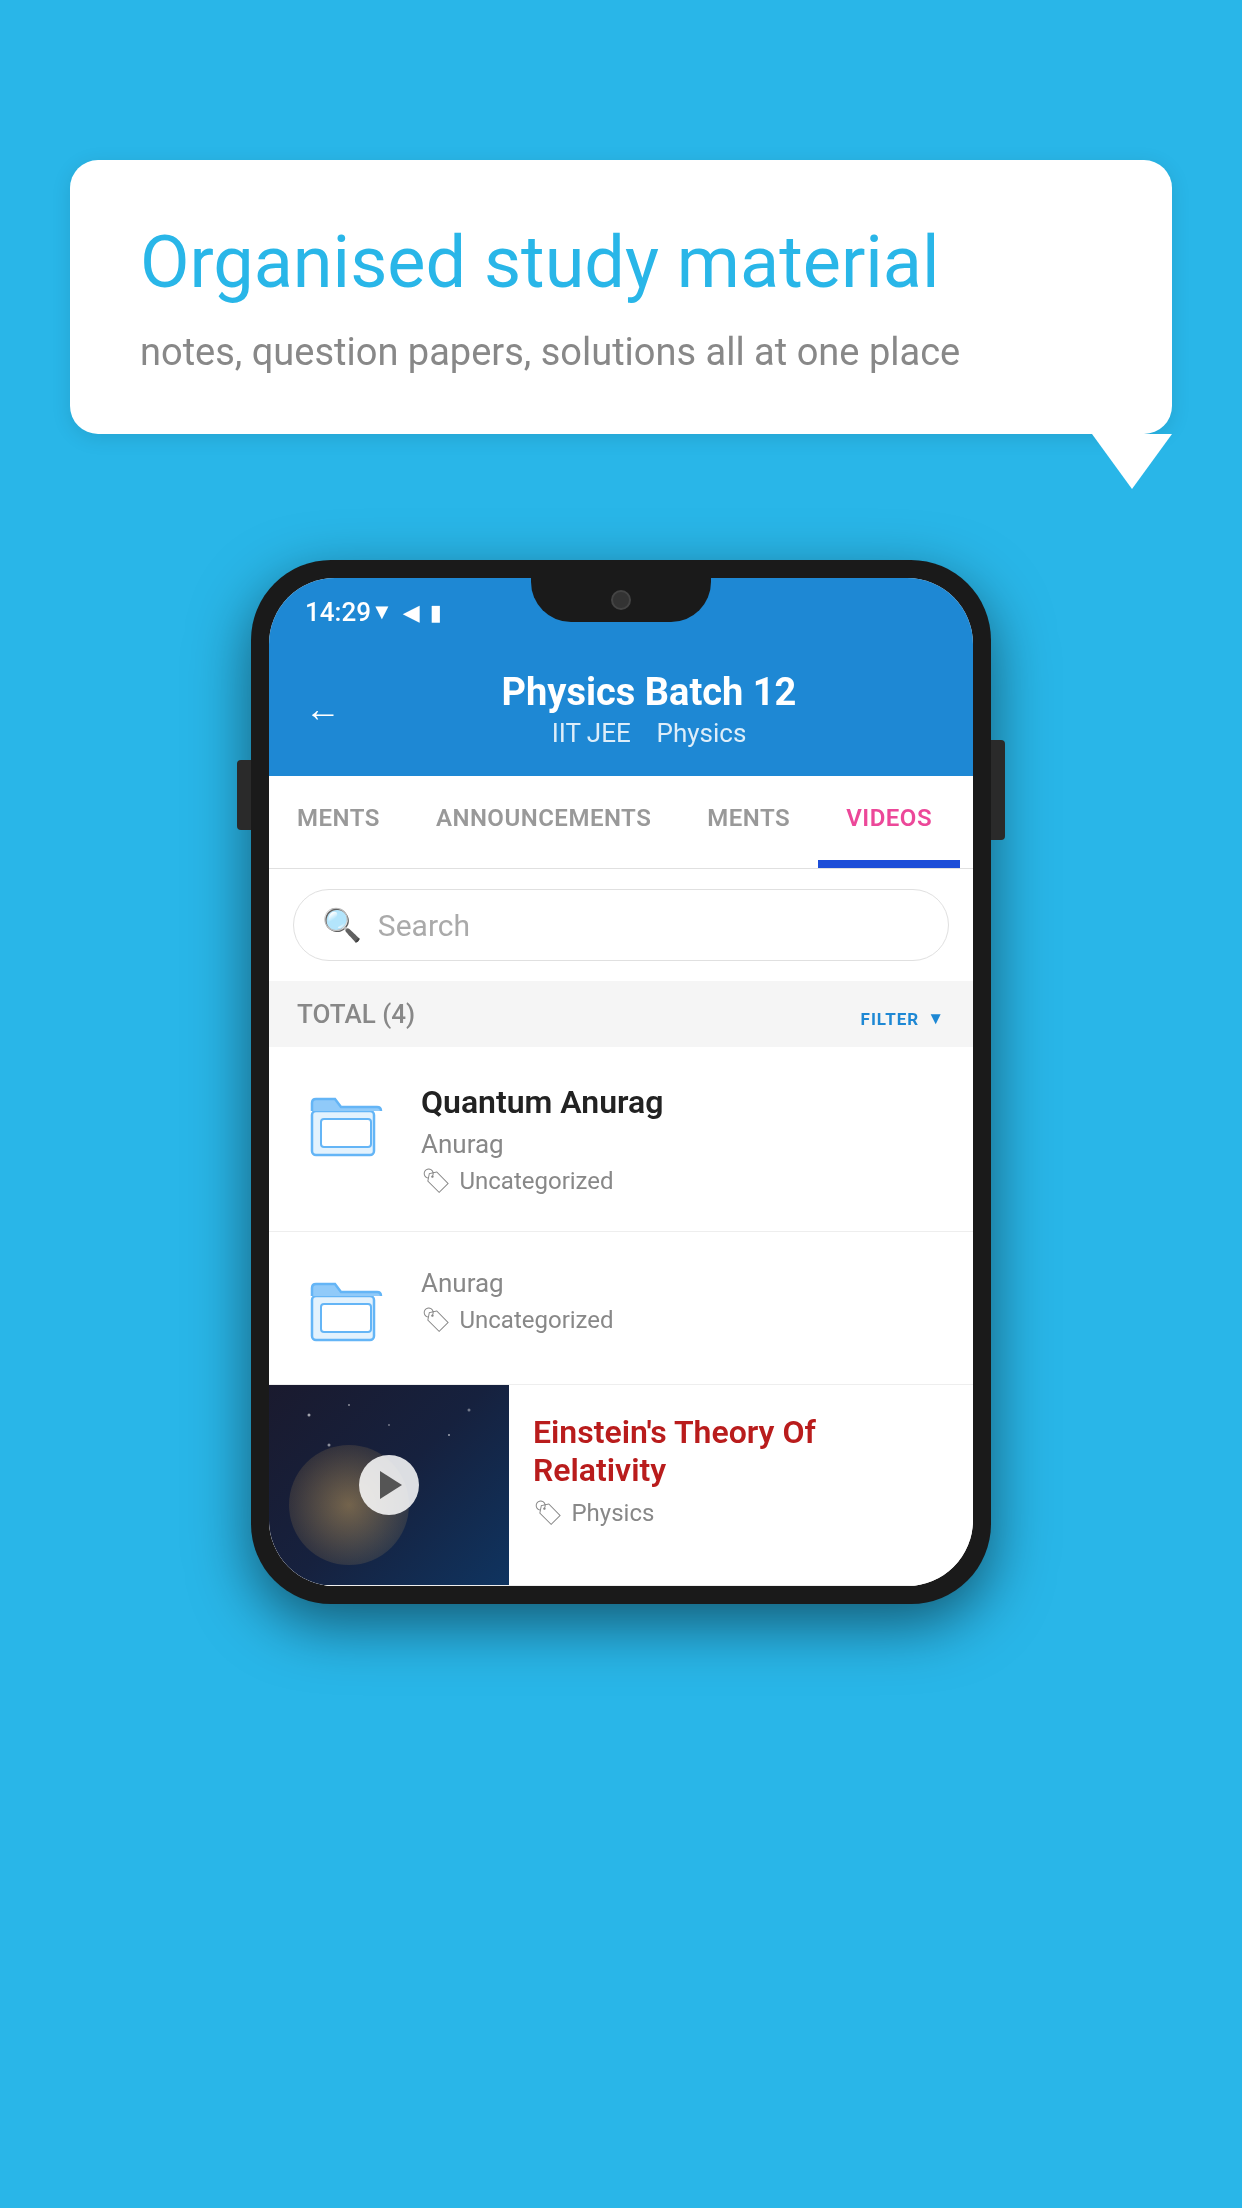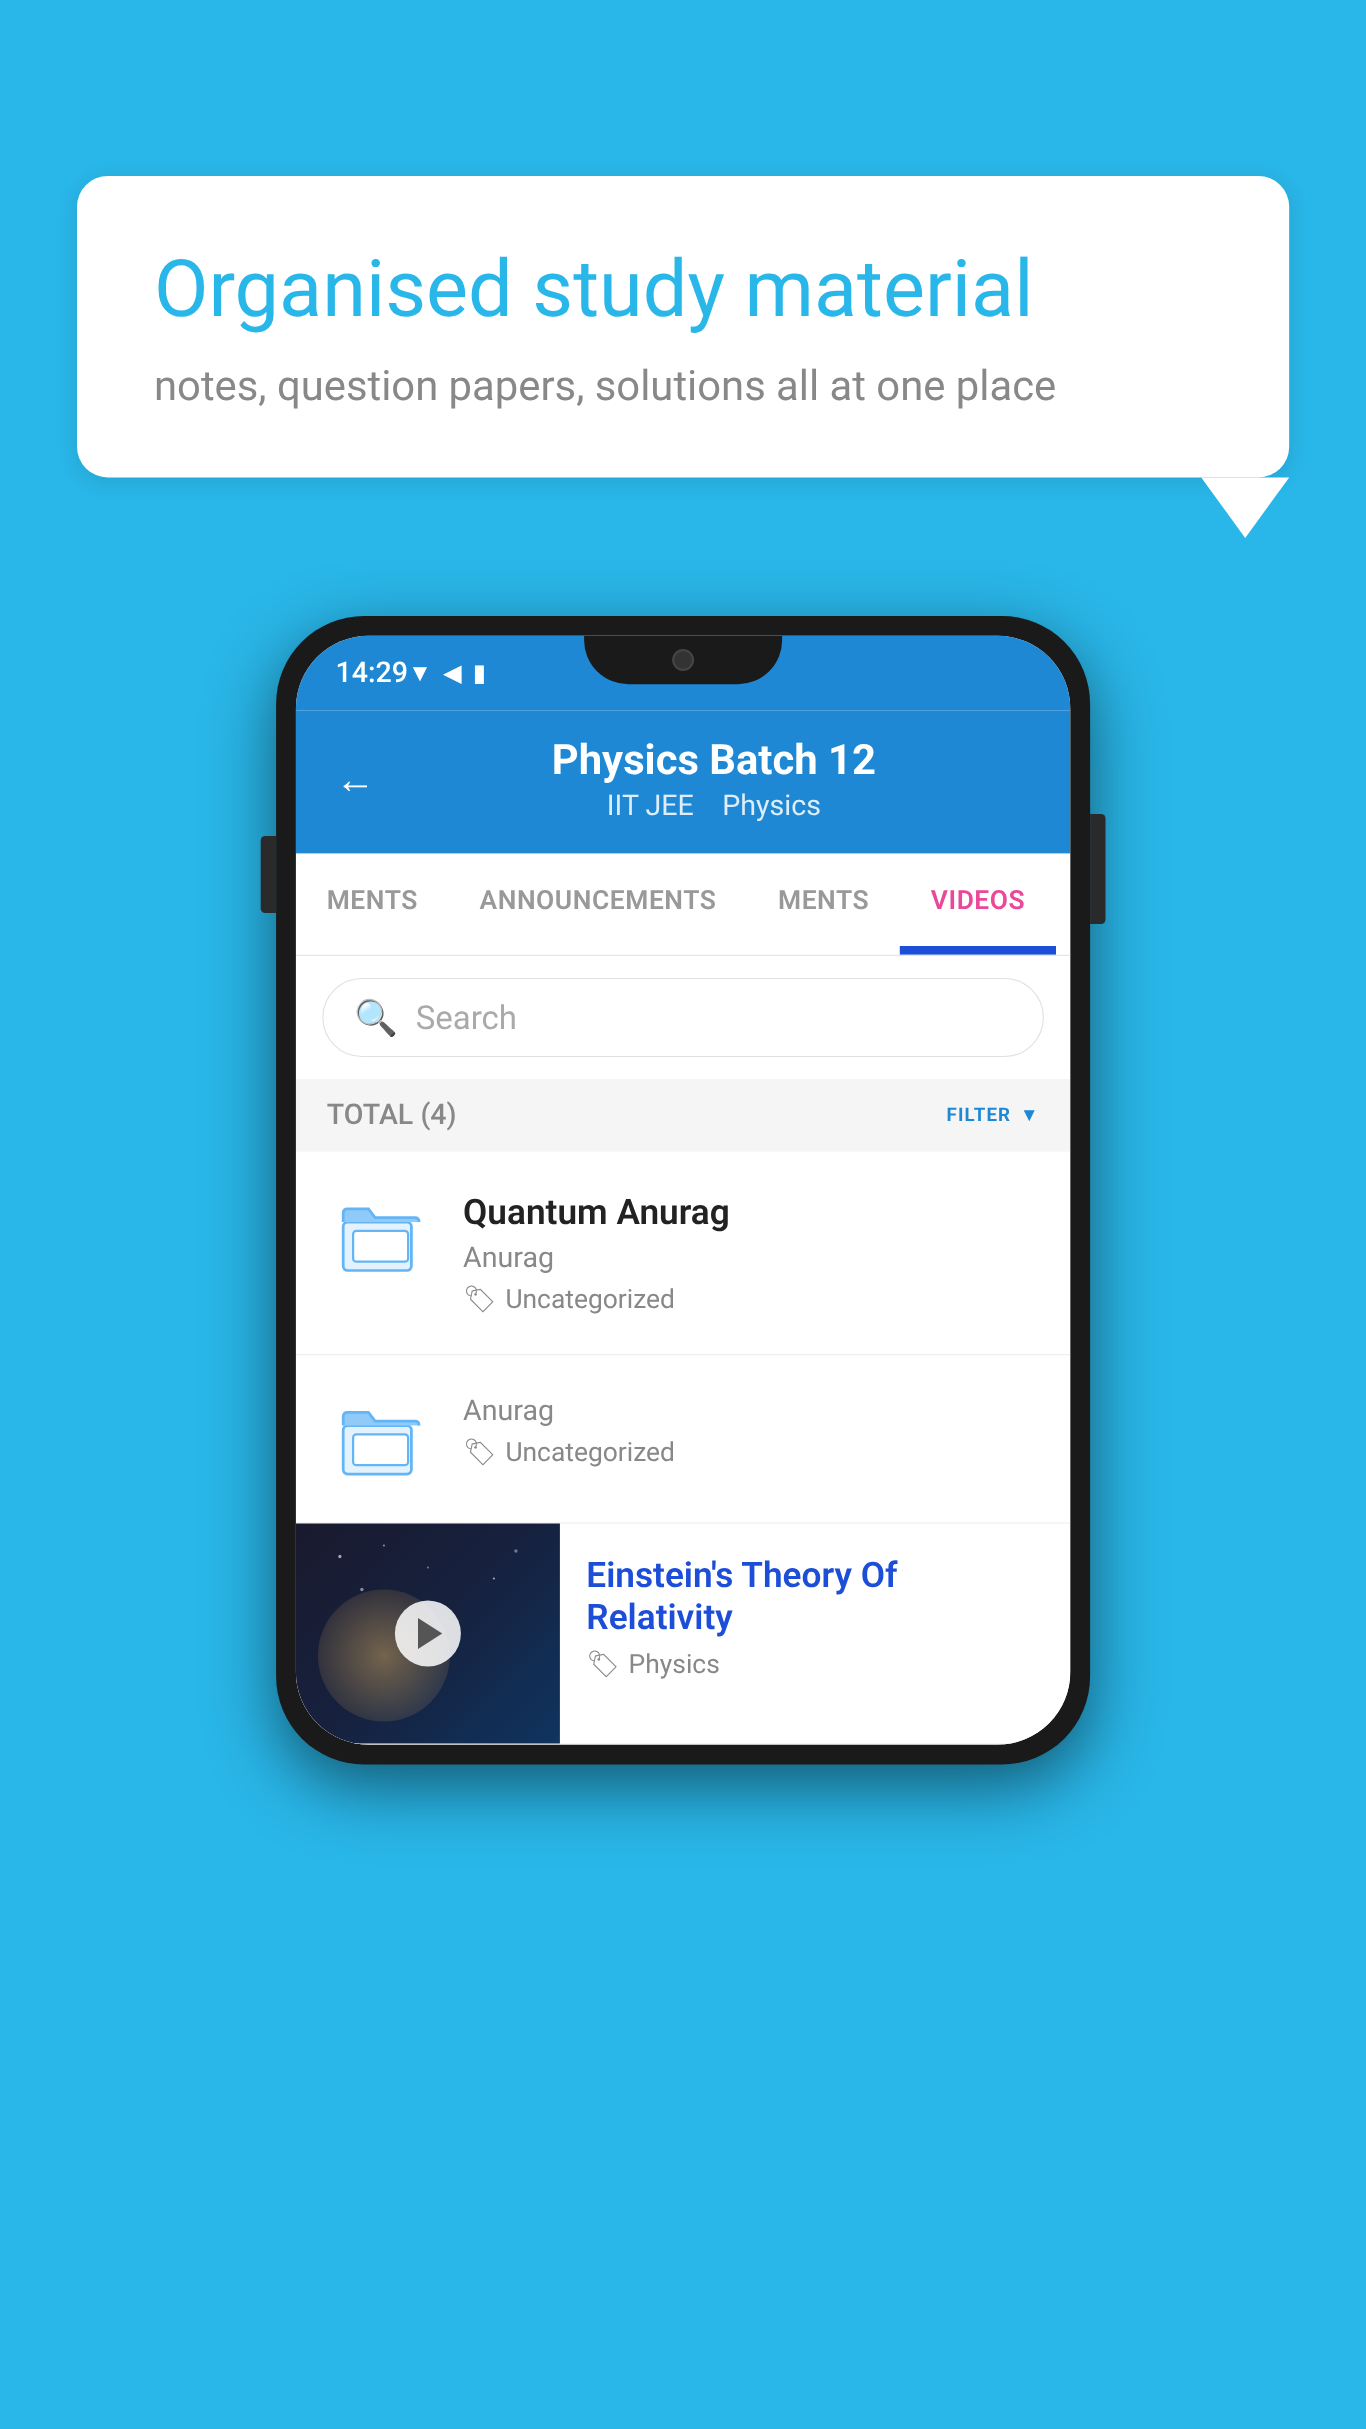"TOTAL (4)" .filter-row { align-items: center -> flex-end }
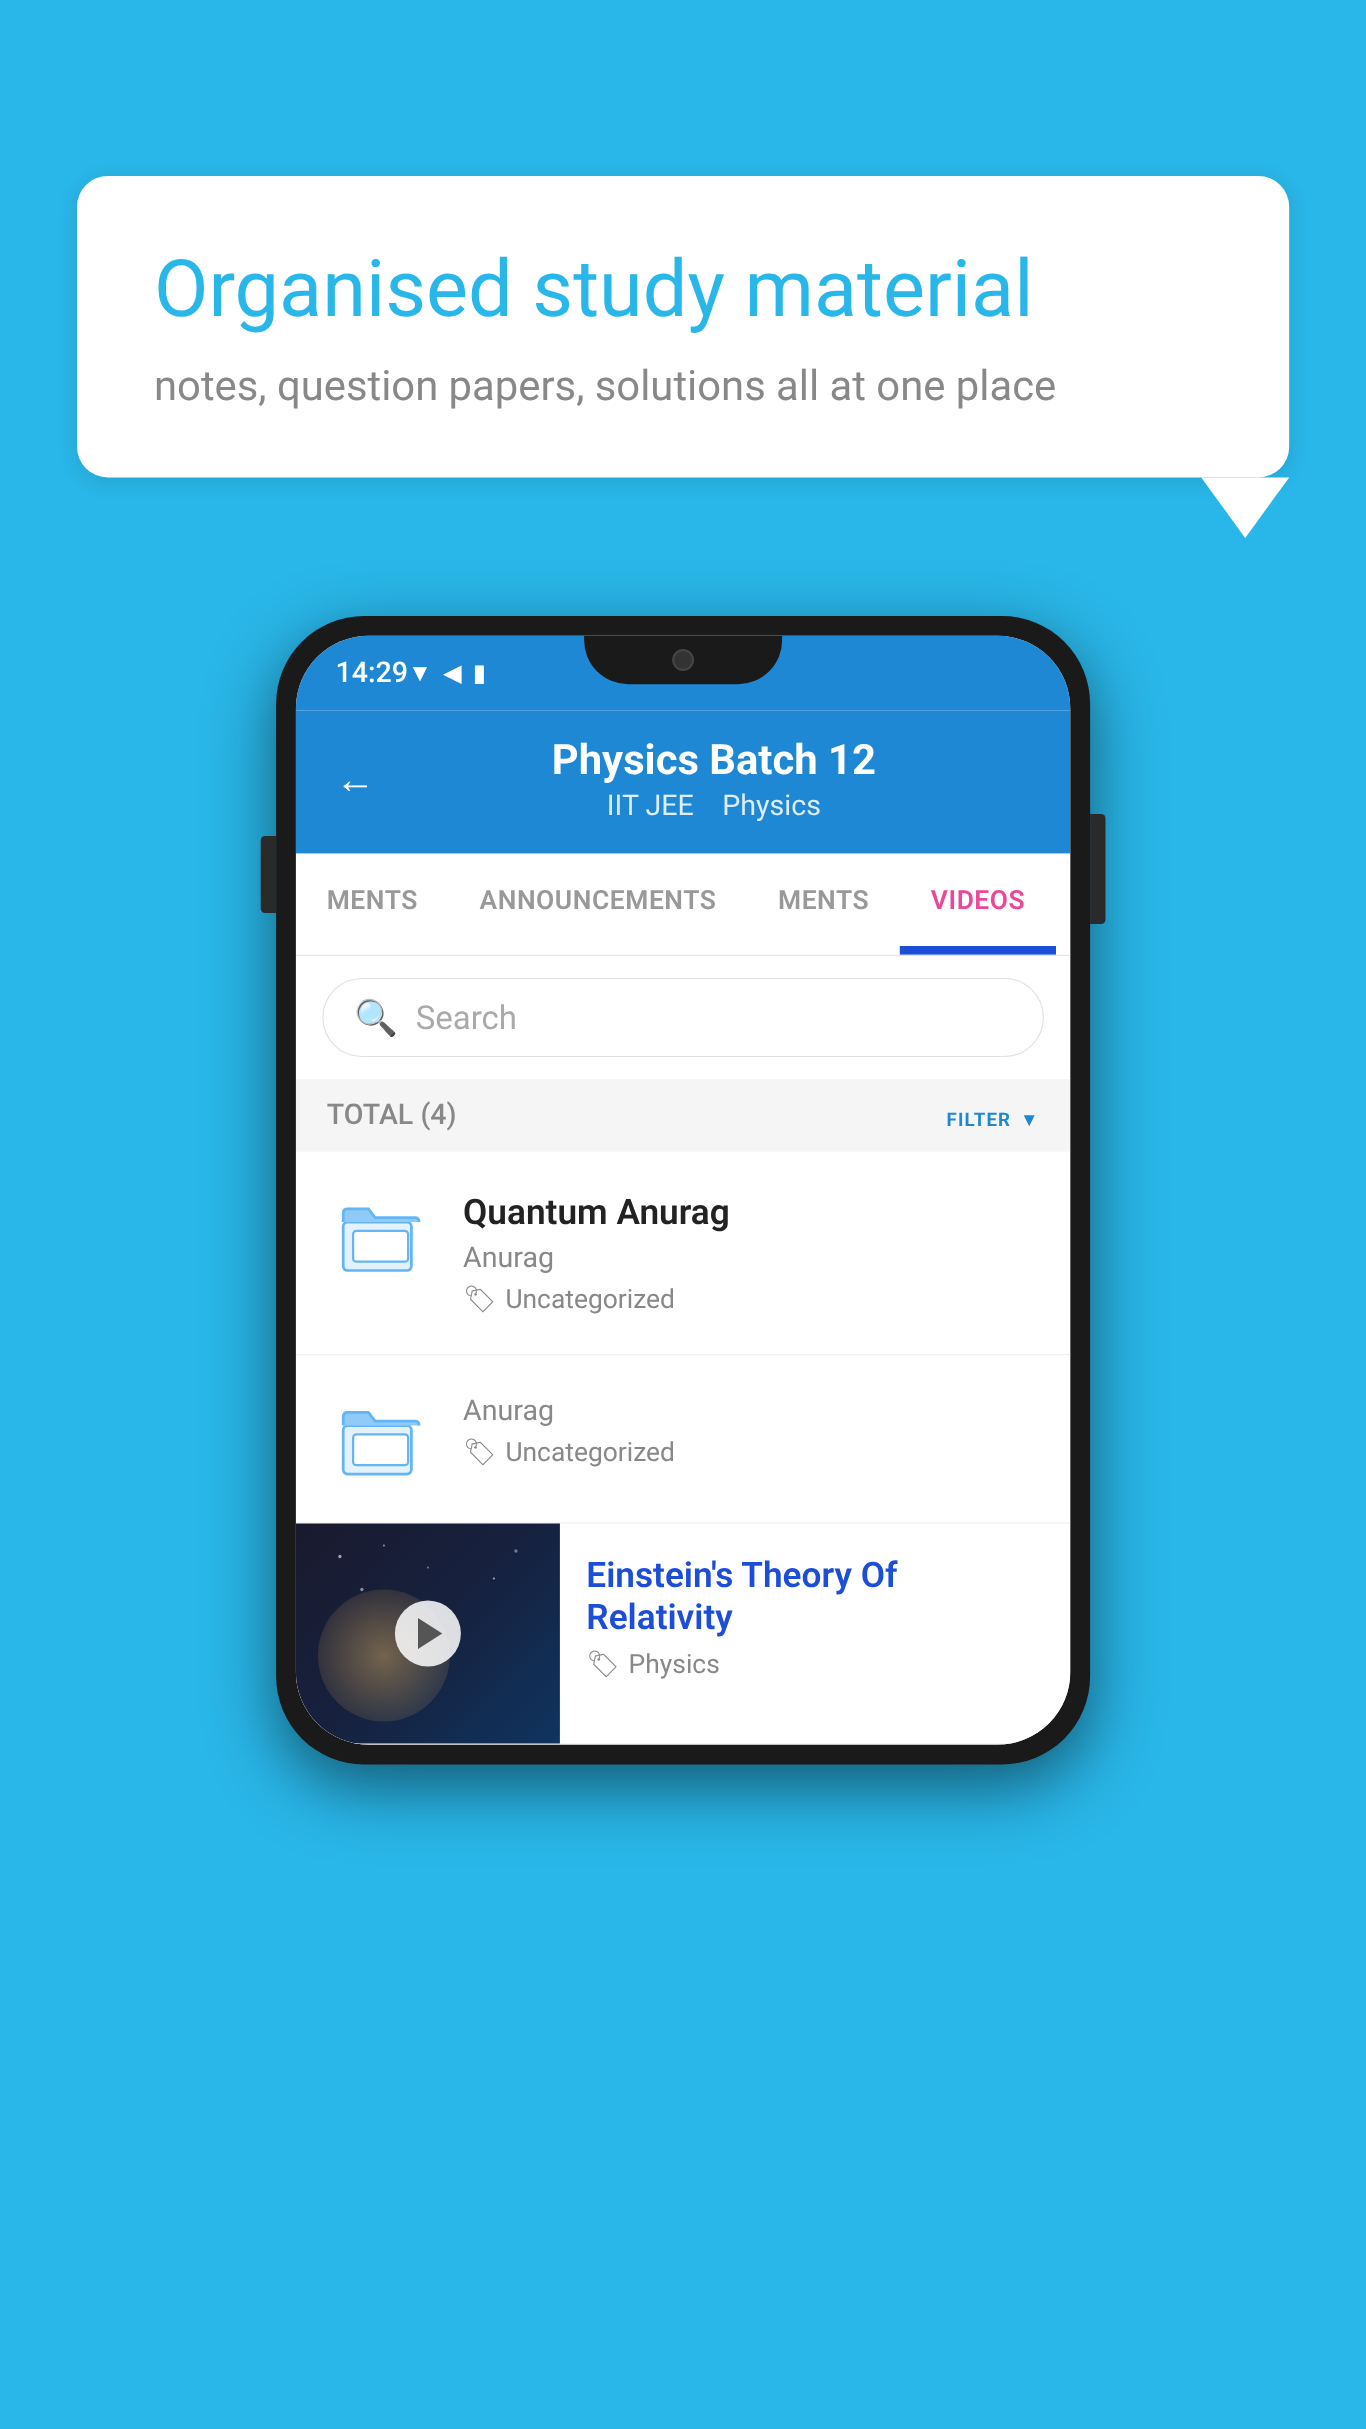"Einstein's Theory Of Relativity" .thumb-title { color: #1d4ed8 -> #b91c1c }
